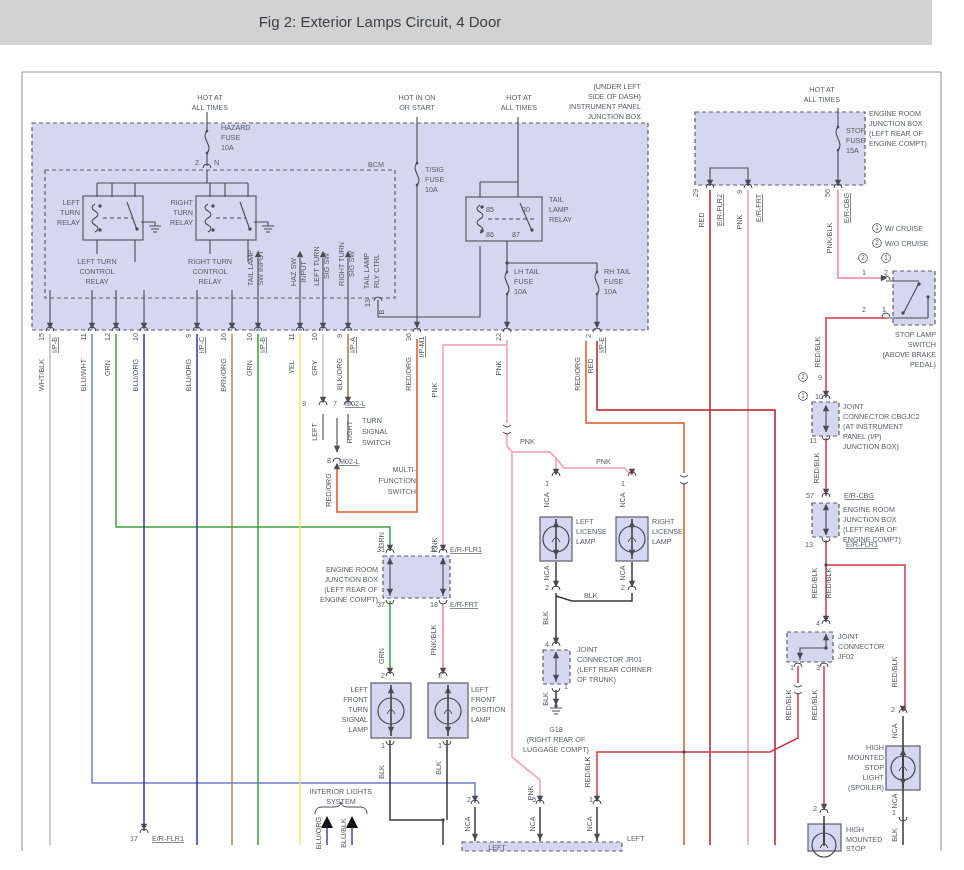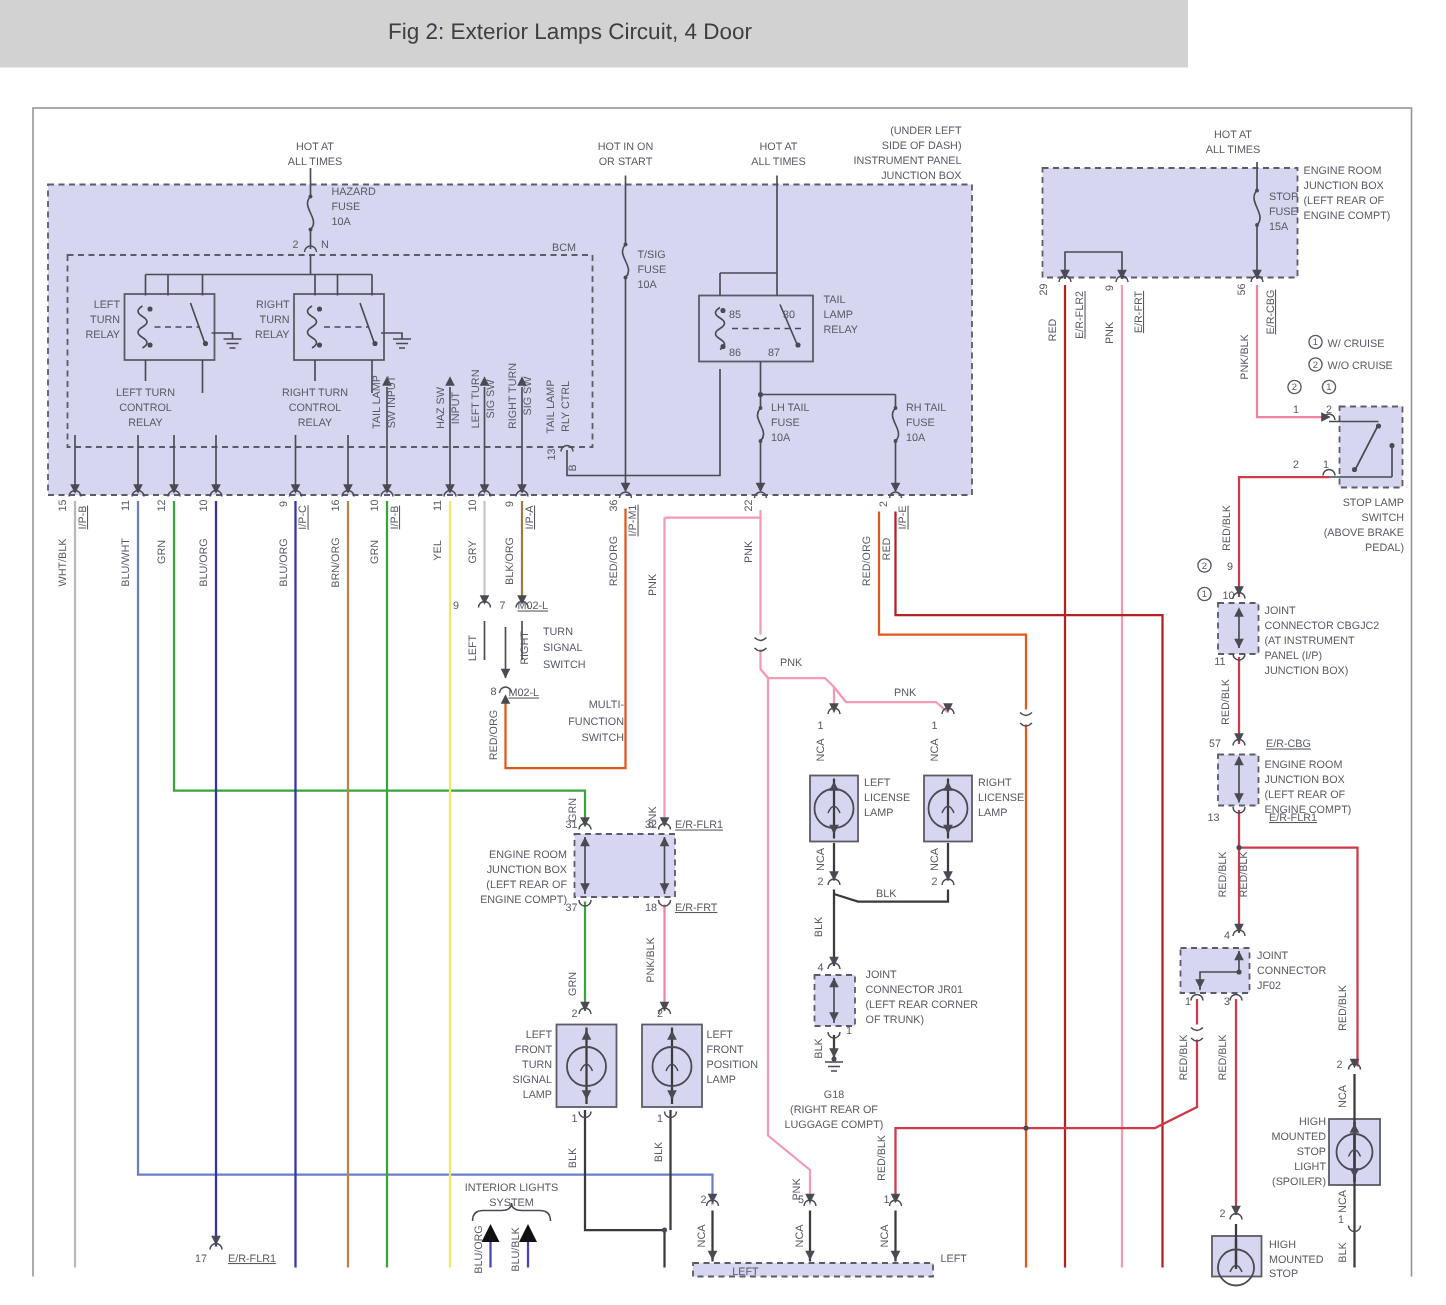"Fig 2: Exterior Lamps Circuit," #titlebar { width: 792px -> 932px }
